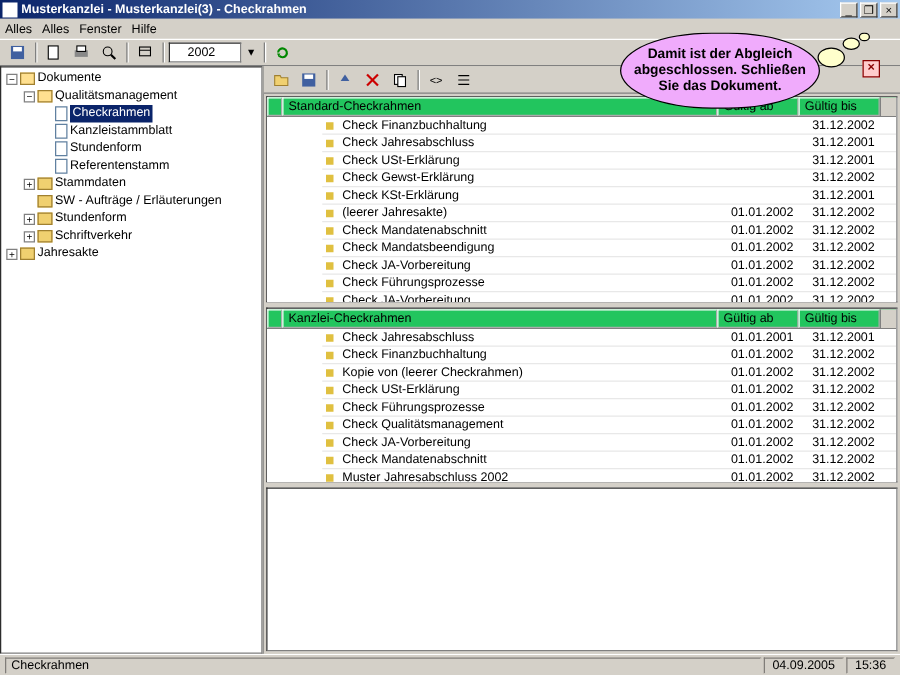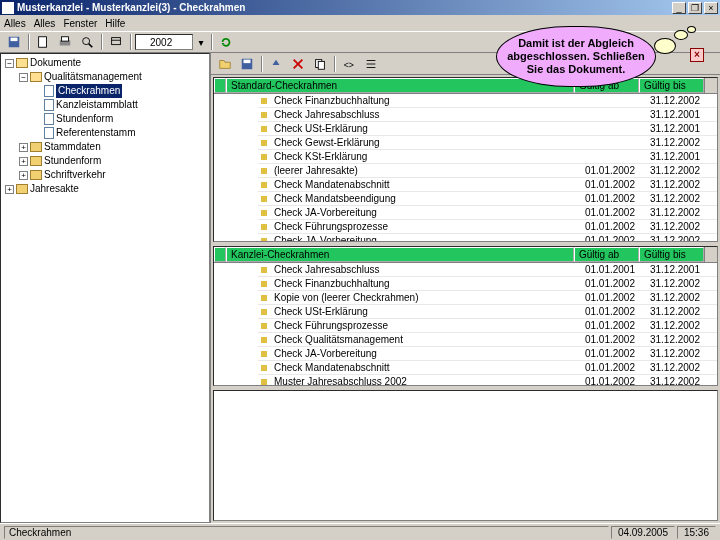"SW - Aufträge / Erläuterungen" li { html: none -> <li> <div> <span></span> <span></span> <span>SW - Aufträge / Erläuterungen</span> </div> </li> }
